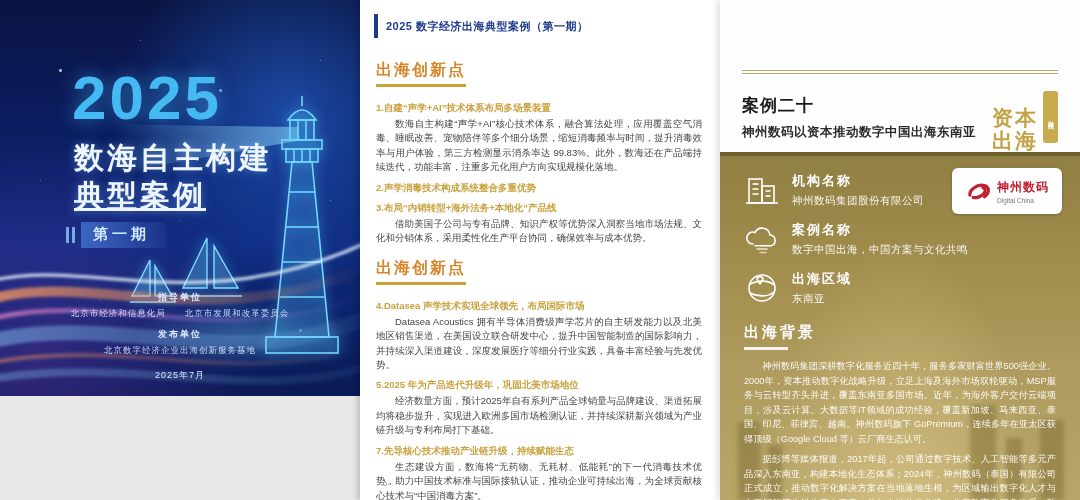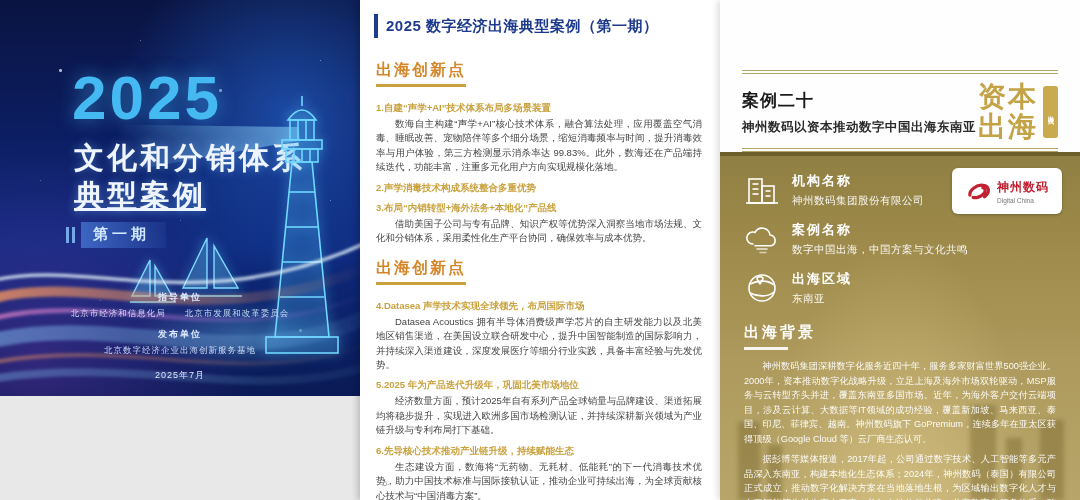"2025 数字经济出海典型案例（第一期）" .page-header .txt { font-size: 15px -> 11px }
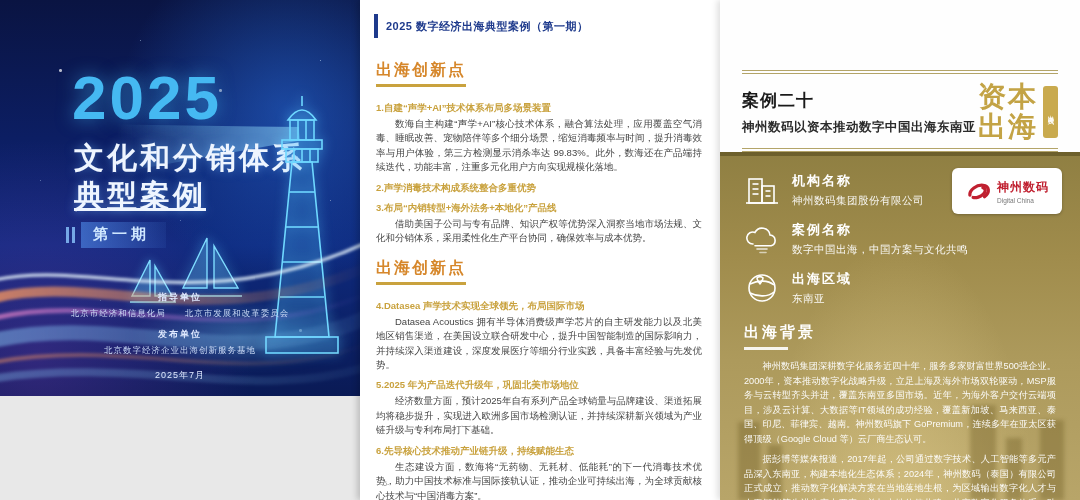"资本" .cat-big { font-size: 28px -> 21px; margin-top: none -> 25px }
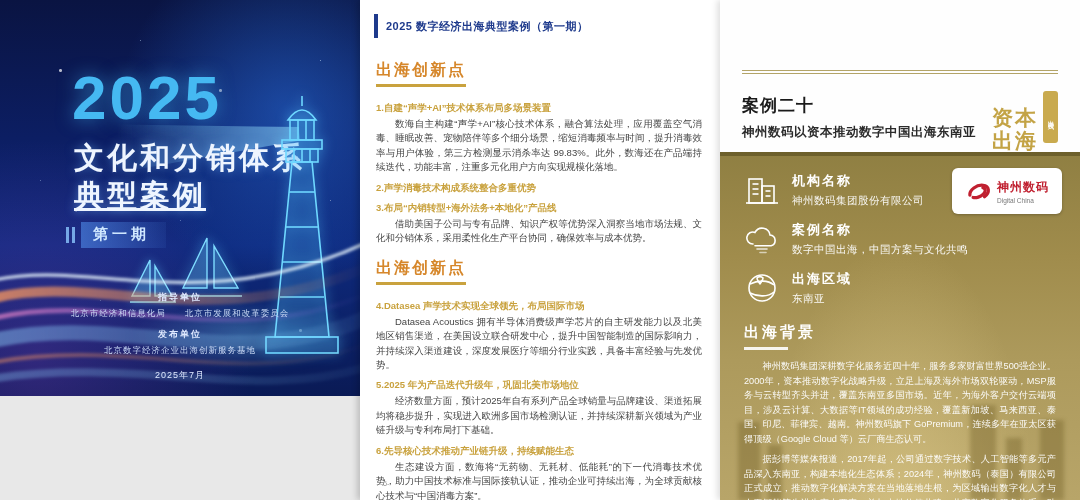"文化和分销体系" div.cover-title1 { text: 文化和分销体系 -> 数海自主构建 }
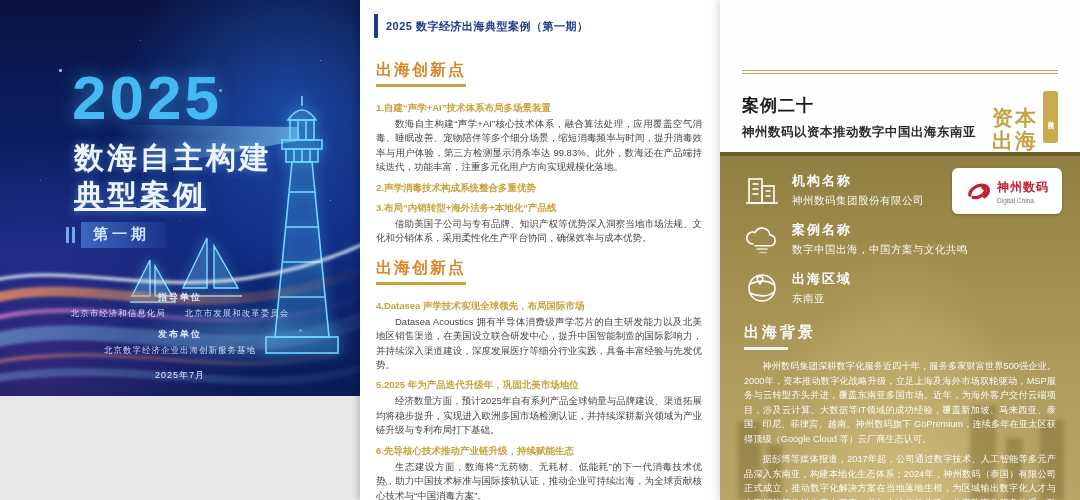"6.先导核心技术推动产业链升级，持续赋能生态" div.item-h { text: 6 -> 7 }
